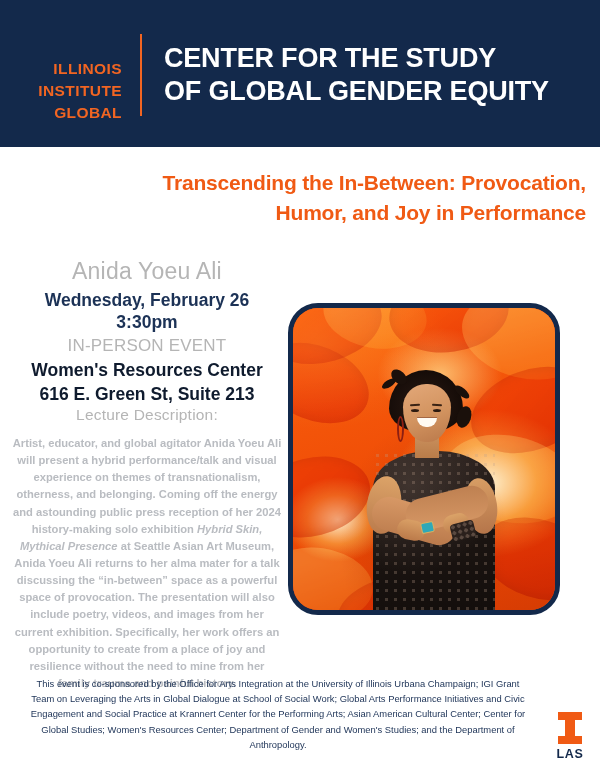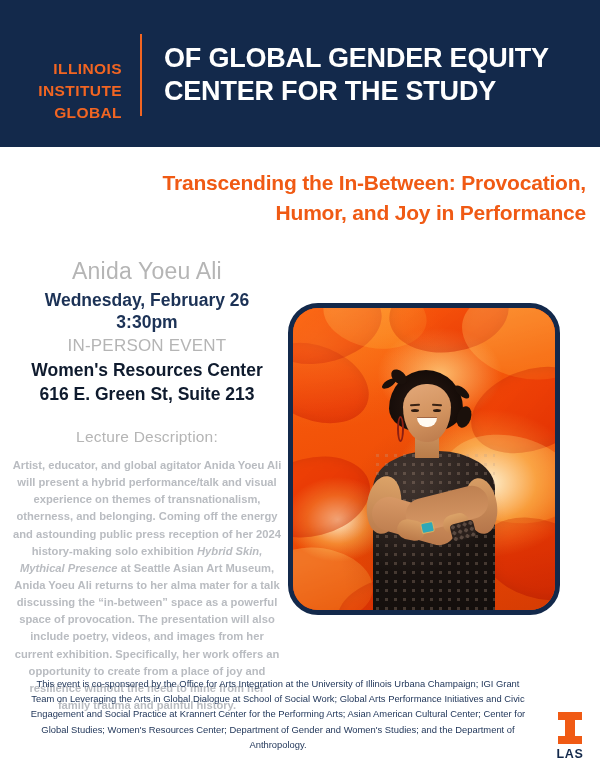"OF GLOBAL GENDER EQUITY" div { order: before "CENTER FOR THE STUDY" -> after "CENTER FOR THE STUDY" }
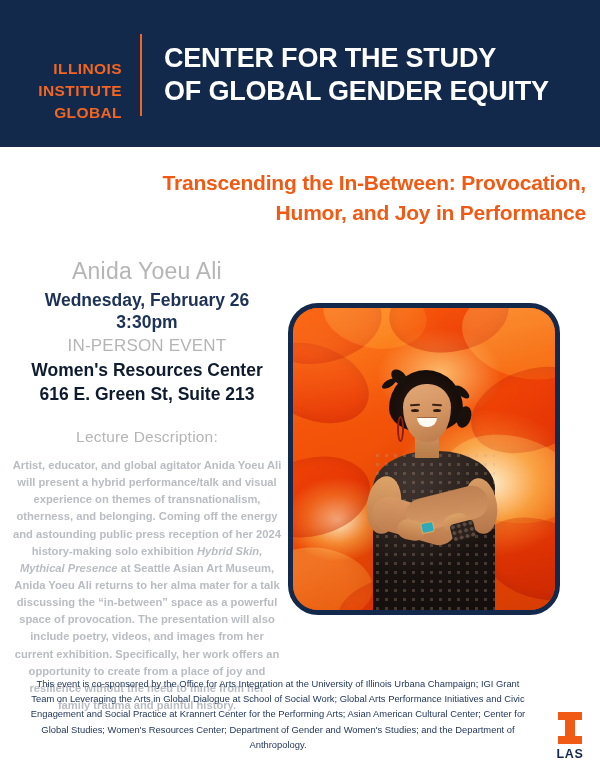"Lecture Description:" .lecture-heading { margin-top: 22px -> none }
